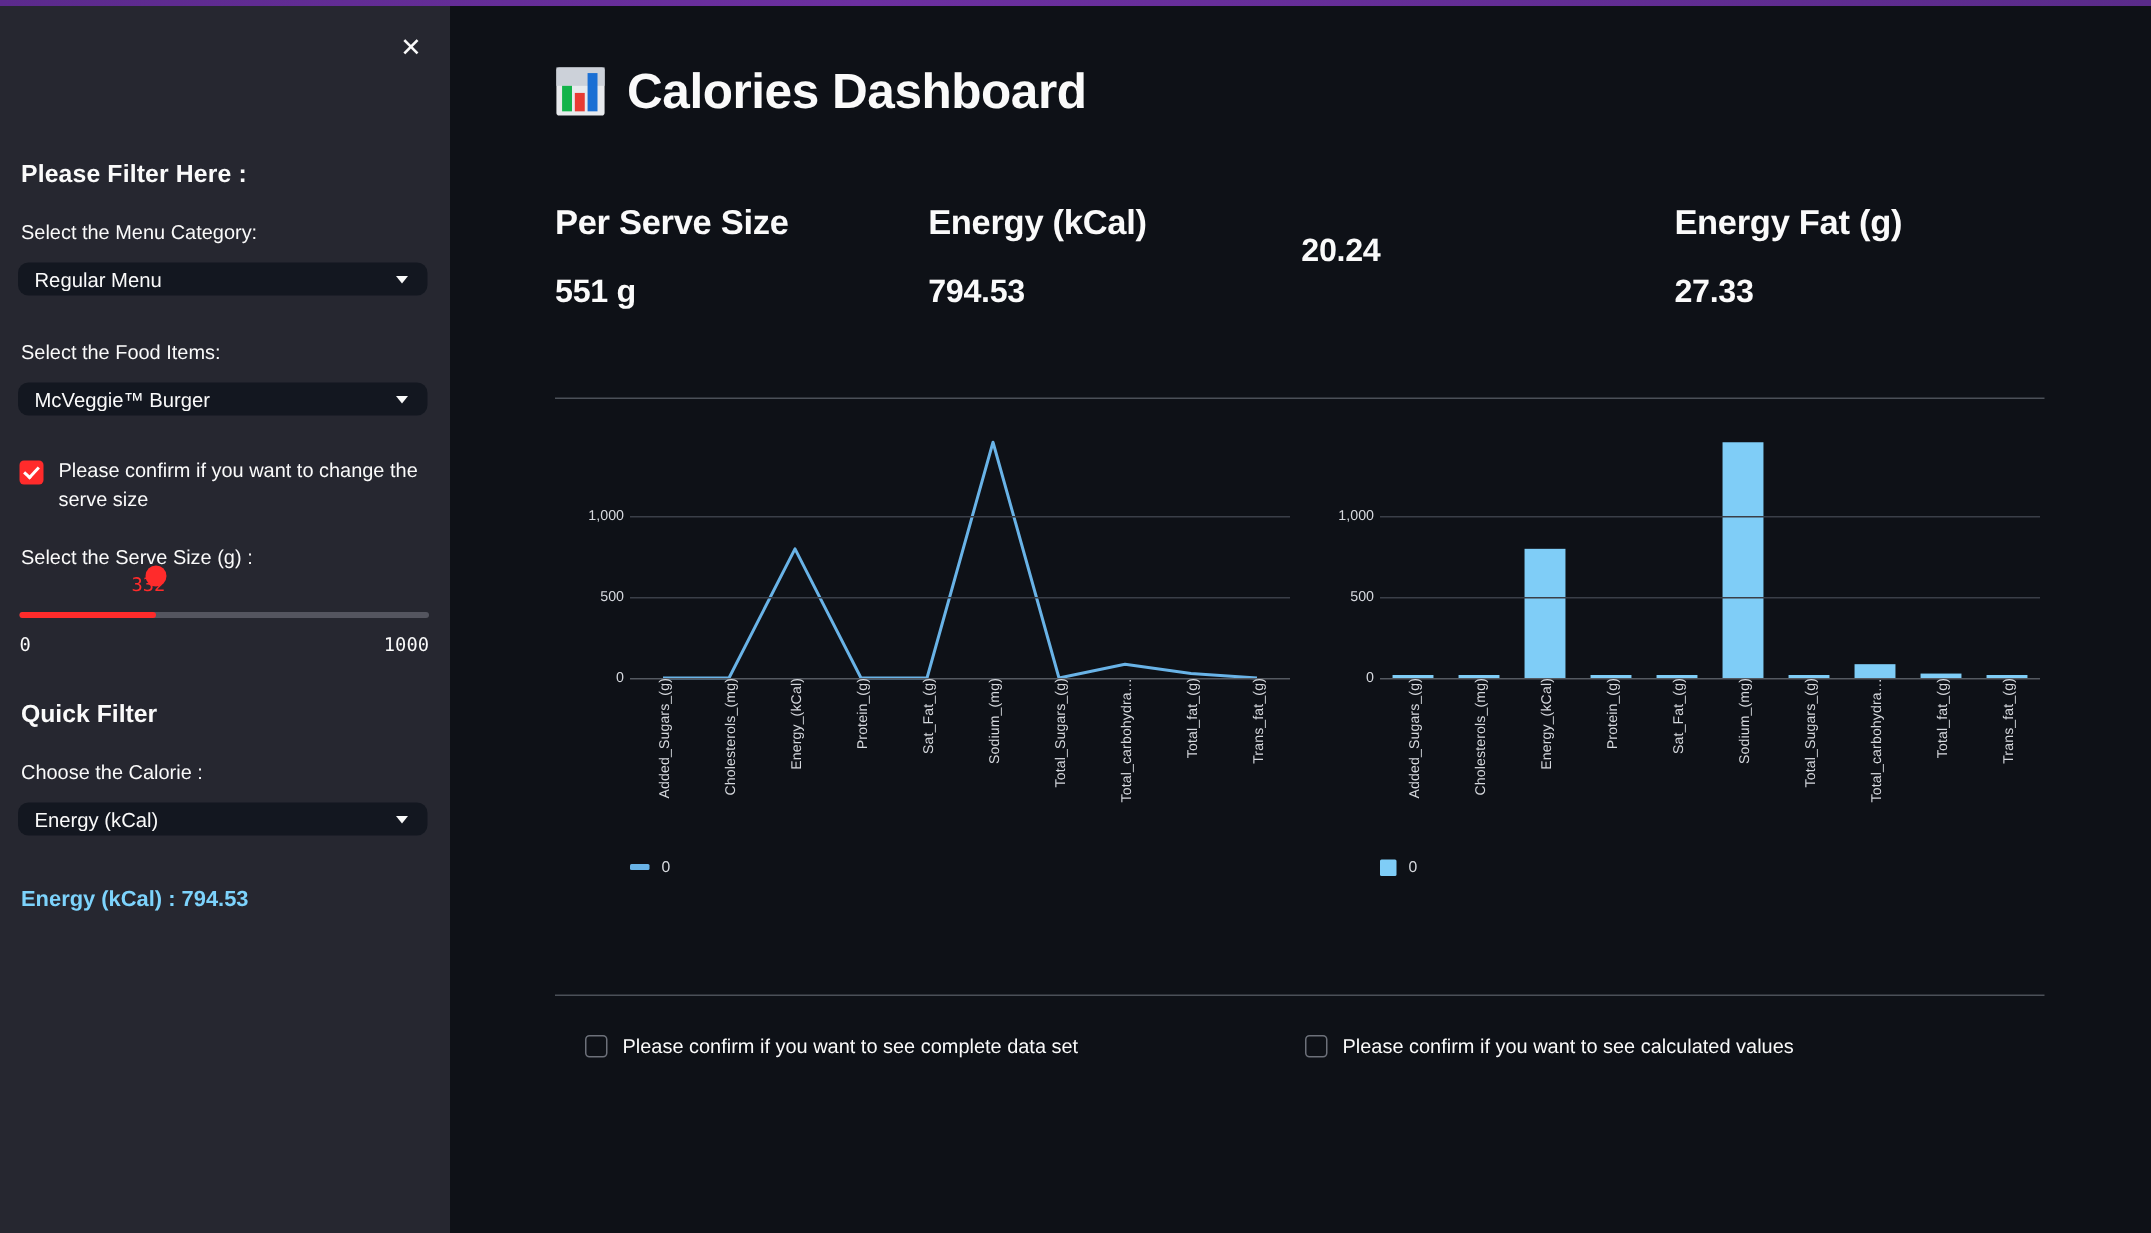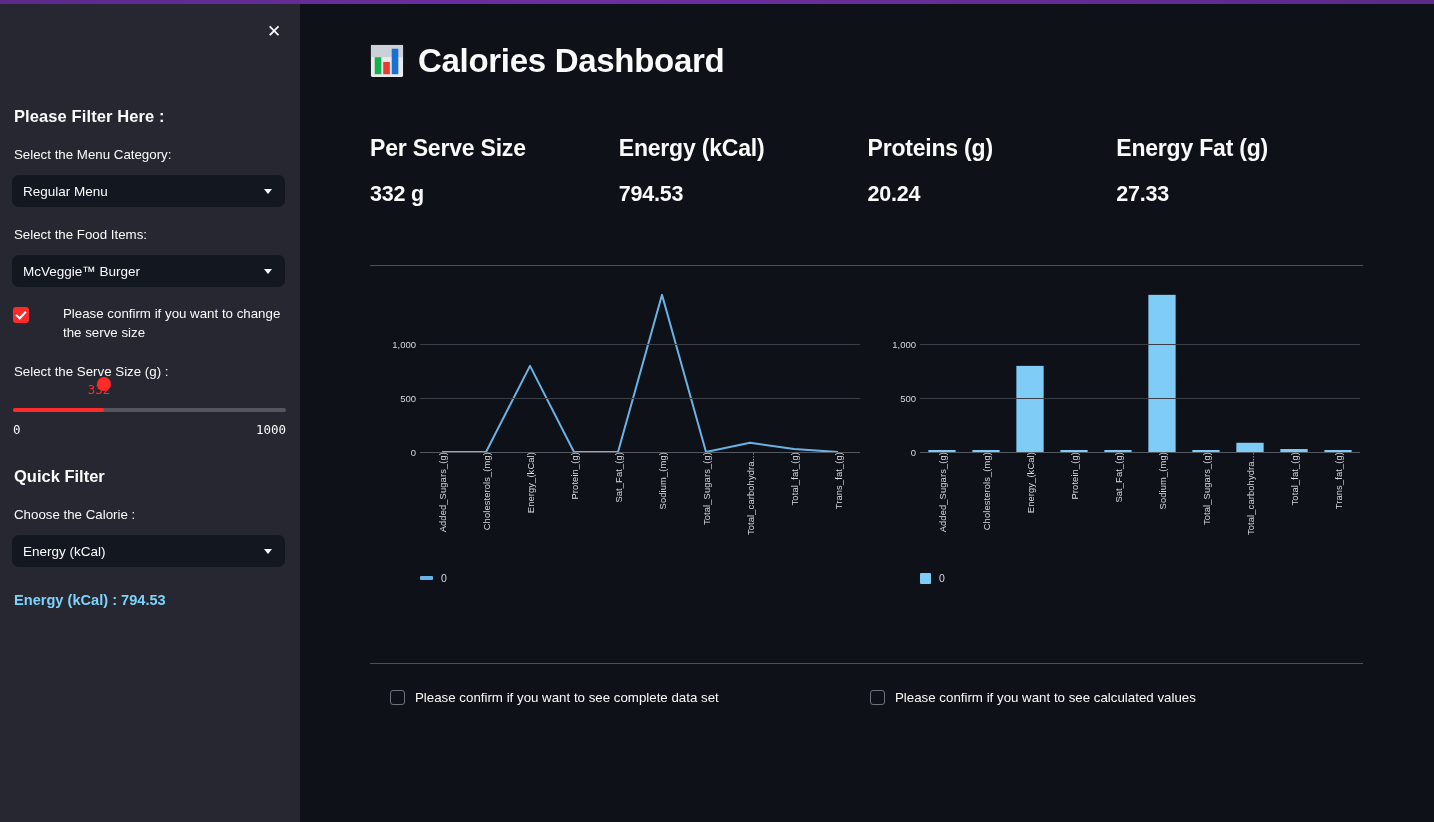"Proteins (g)" div.metric-label { html: <div>Proteins (g)</div> -> none }
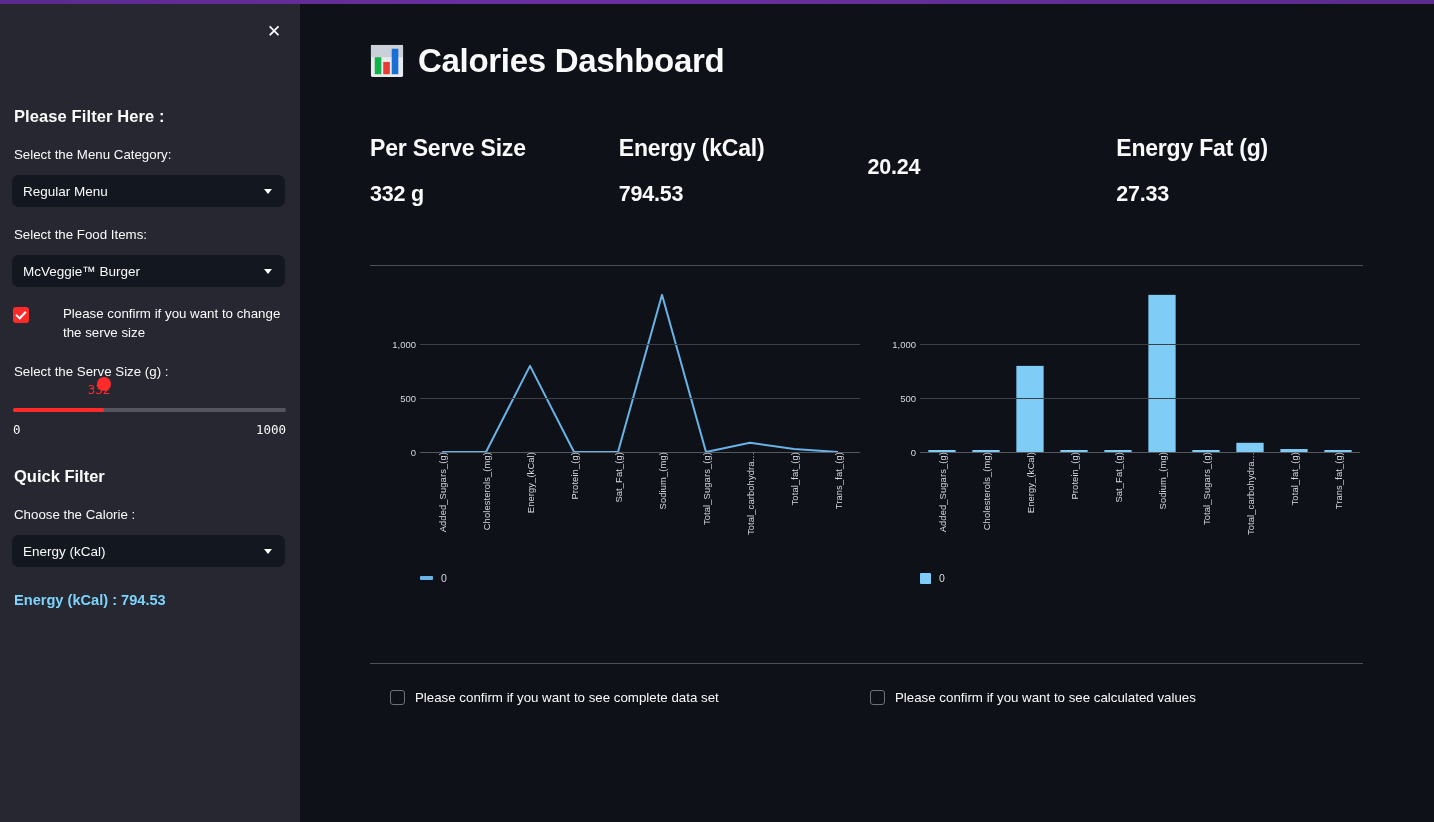"Regular Menu" .select-box { height: 32px -> 22px }
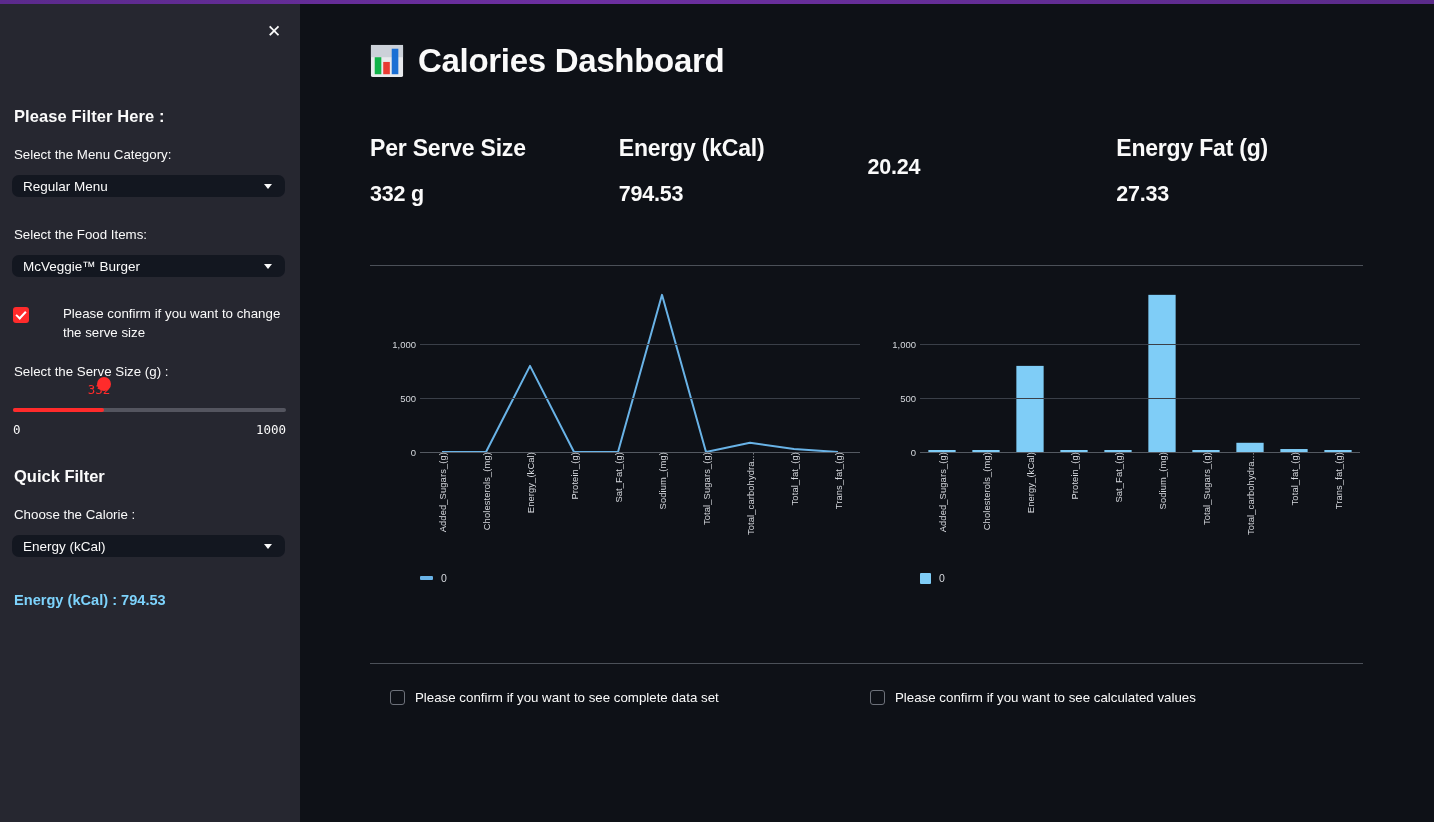"332 g" div.metric-value { text: 332 -> 551 }
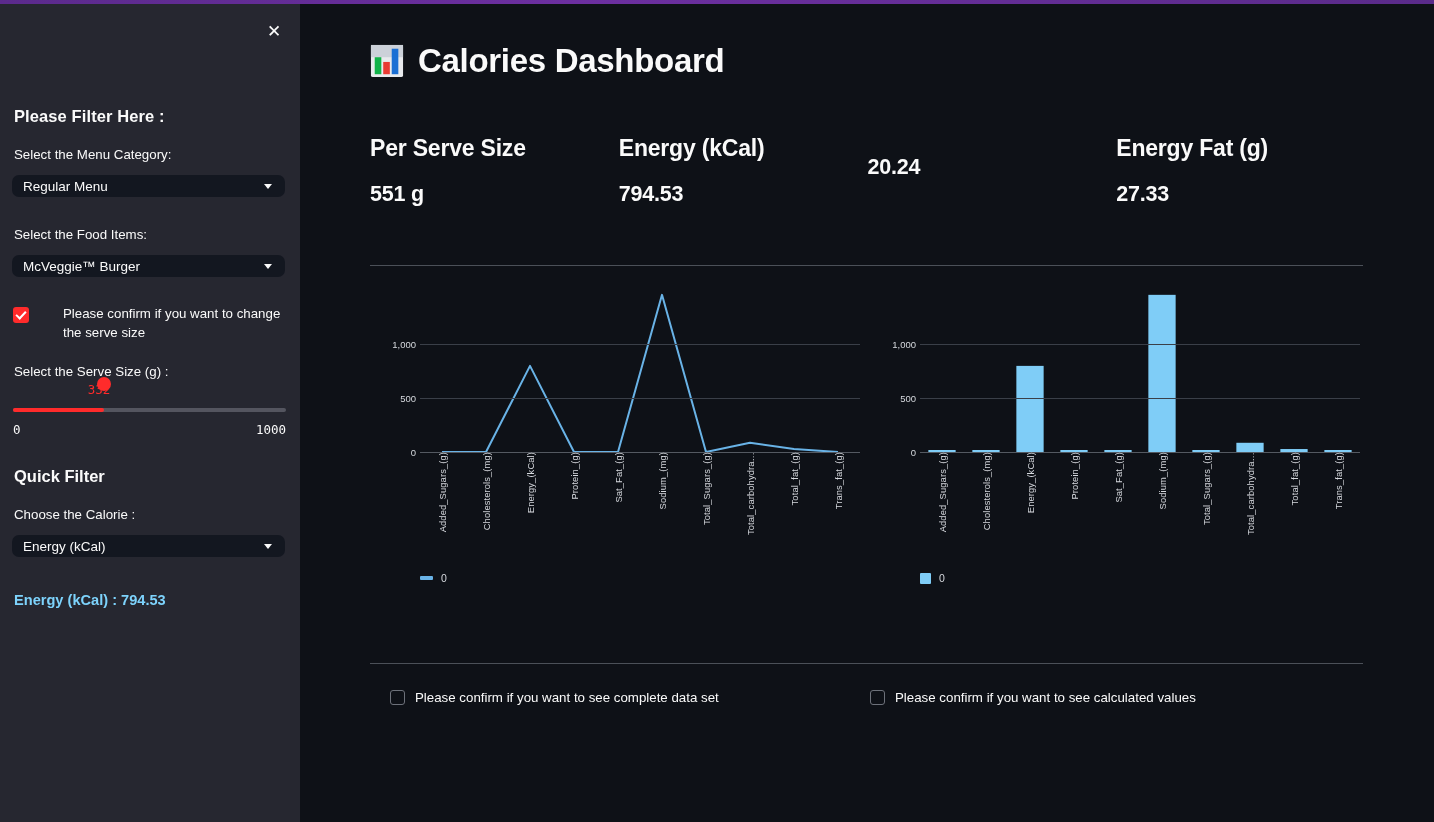"Please confirm if you want to change" .sb-check-row .cb-text { margin-left: 24px -> none }
